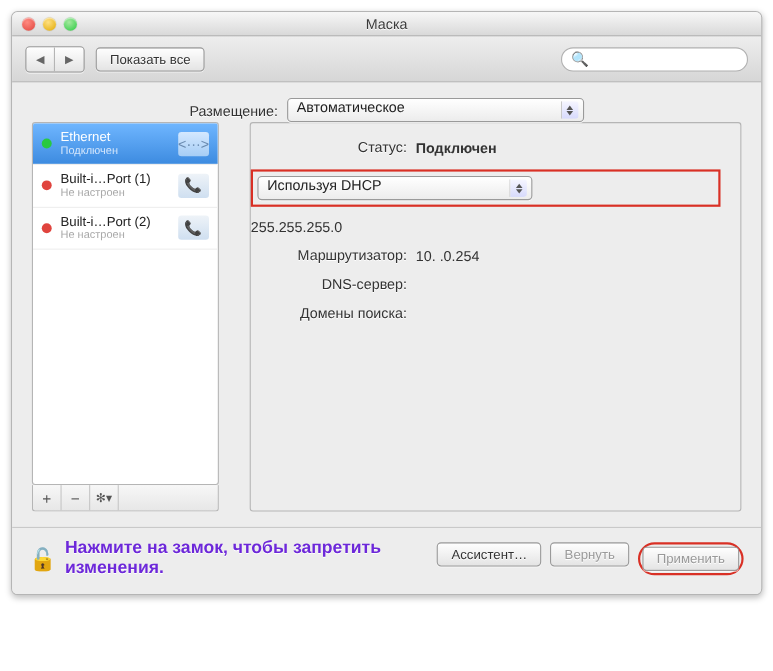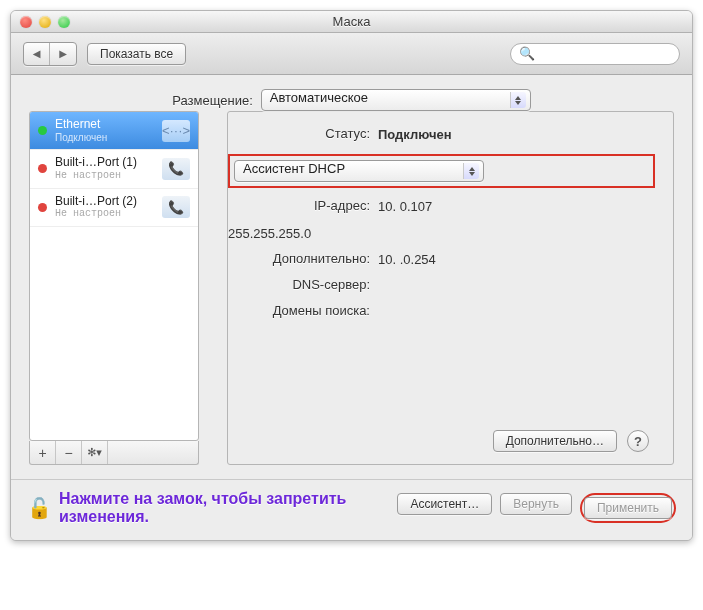"Не настроен" .svc .sub:not(.sel) { font-family: Liberation Mono, monospace -> none }
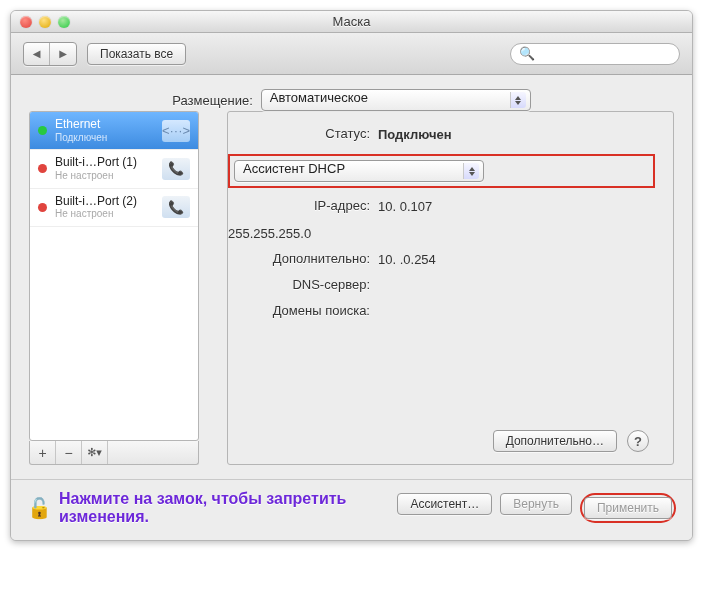"Ассистент DHCP" span { text: Ассистент -> Используя }
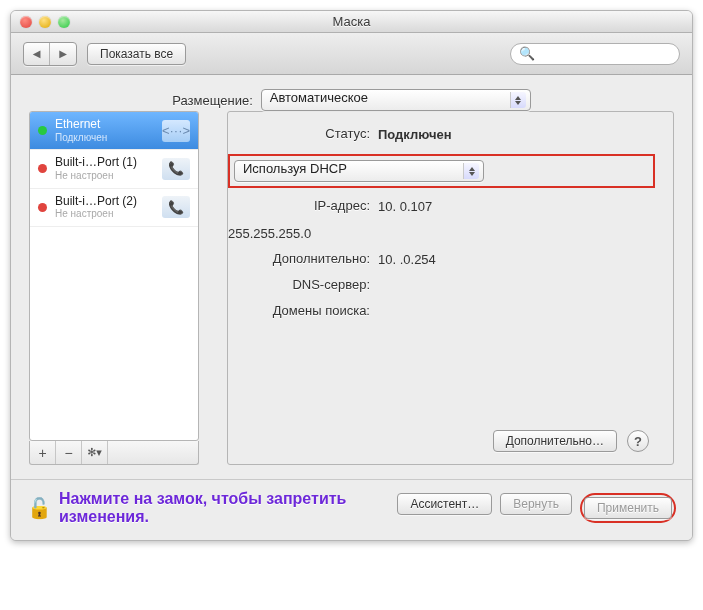"IP-адрес:" div.field-row { html: <div> <div>IP-адрес:</div> <div>10. 0.107</div> </div> -> none }
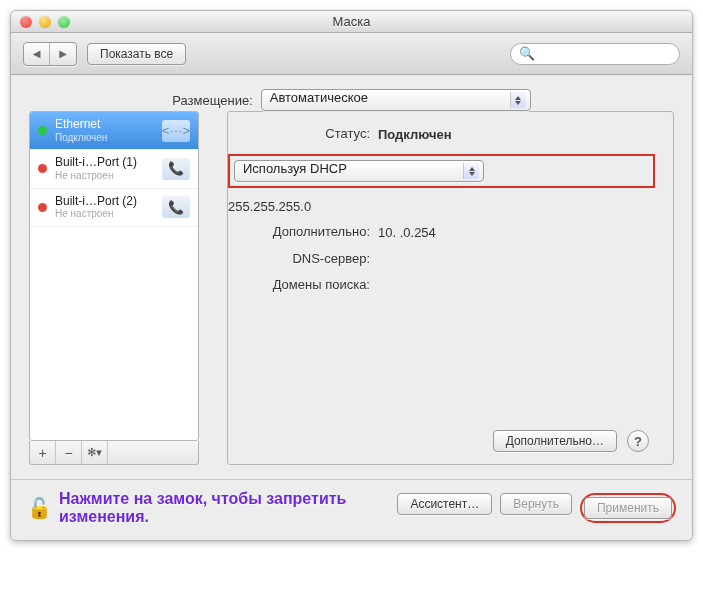"Дополнительно:" div.lab { text: Дополнительно -> Маршрутизатор }
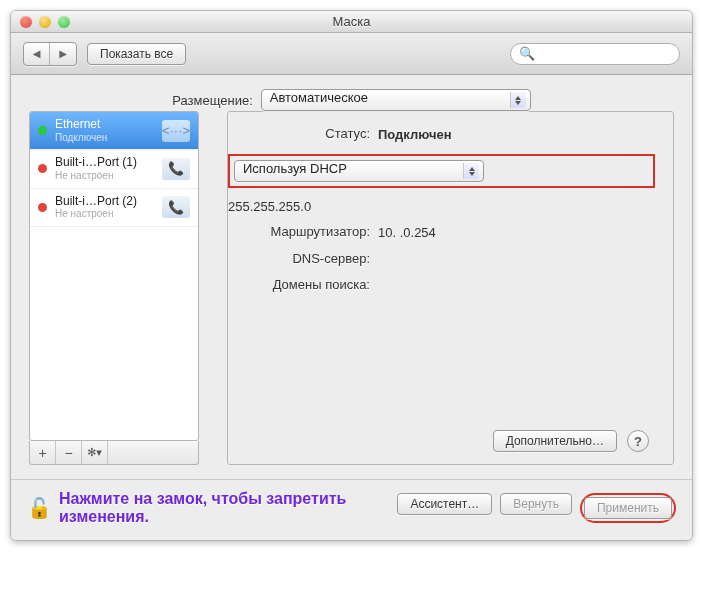"Дополнительно…" div.bottom-right { html: <div> <div> <span>Дополнительно…</span> </div> <div> <span>?</span> </div> </div> -> none }
